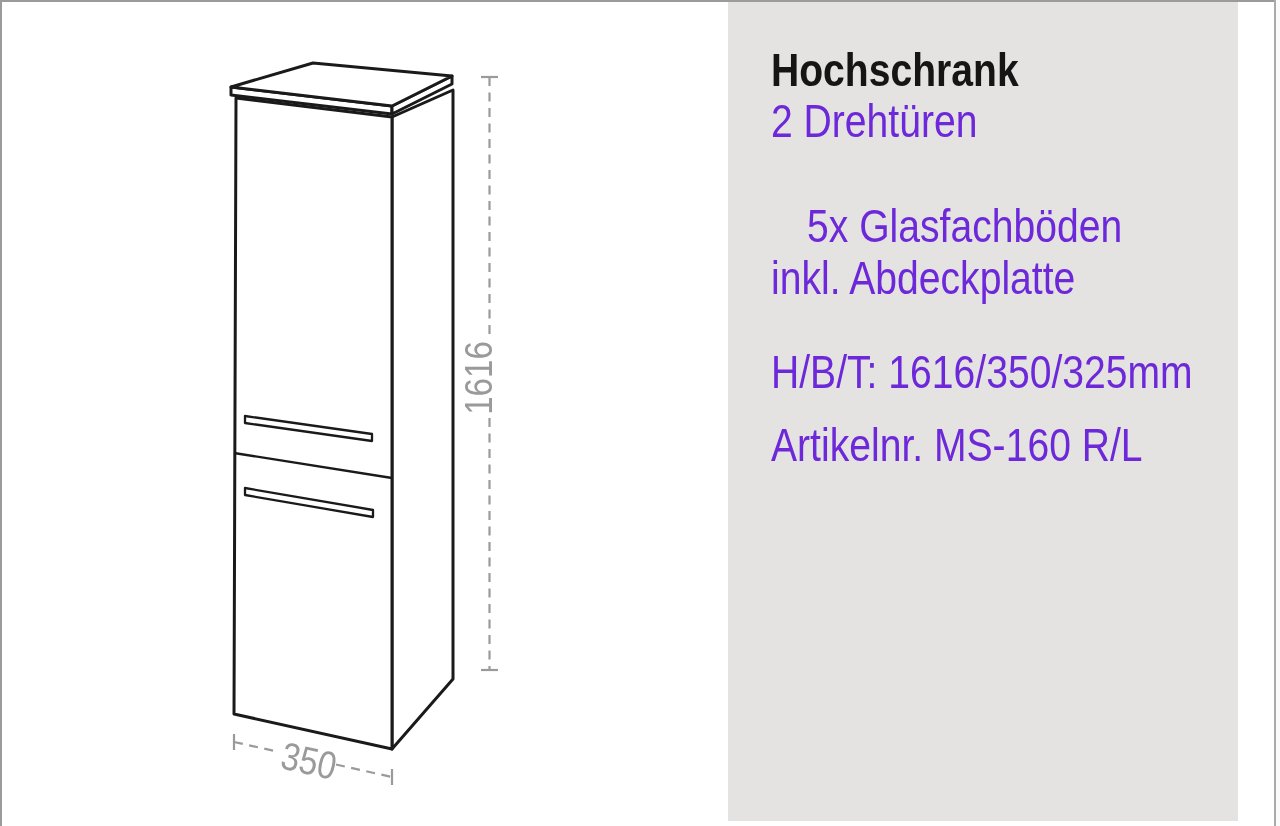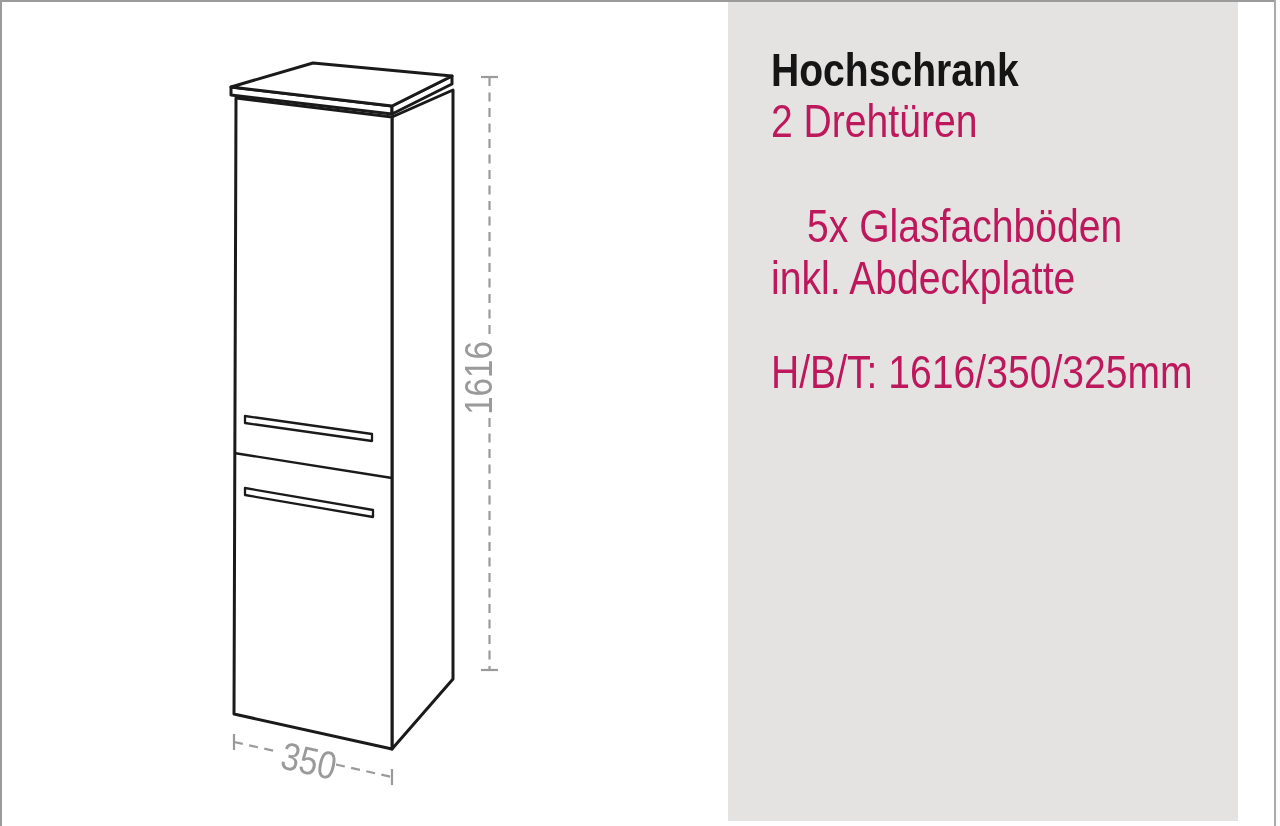"2 Drehtüren" .txt-line { color: #be185d -> #6d28d9 }
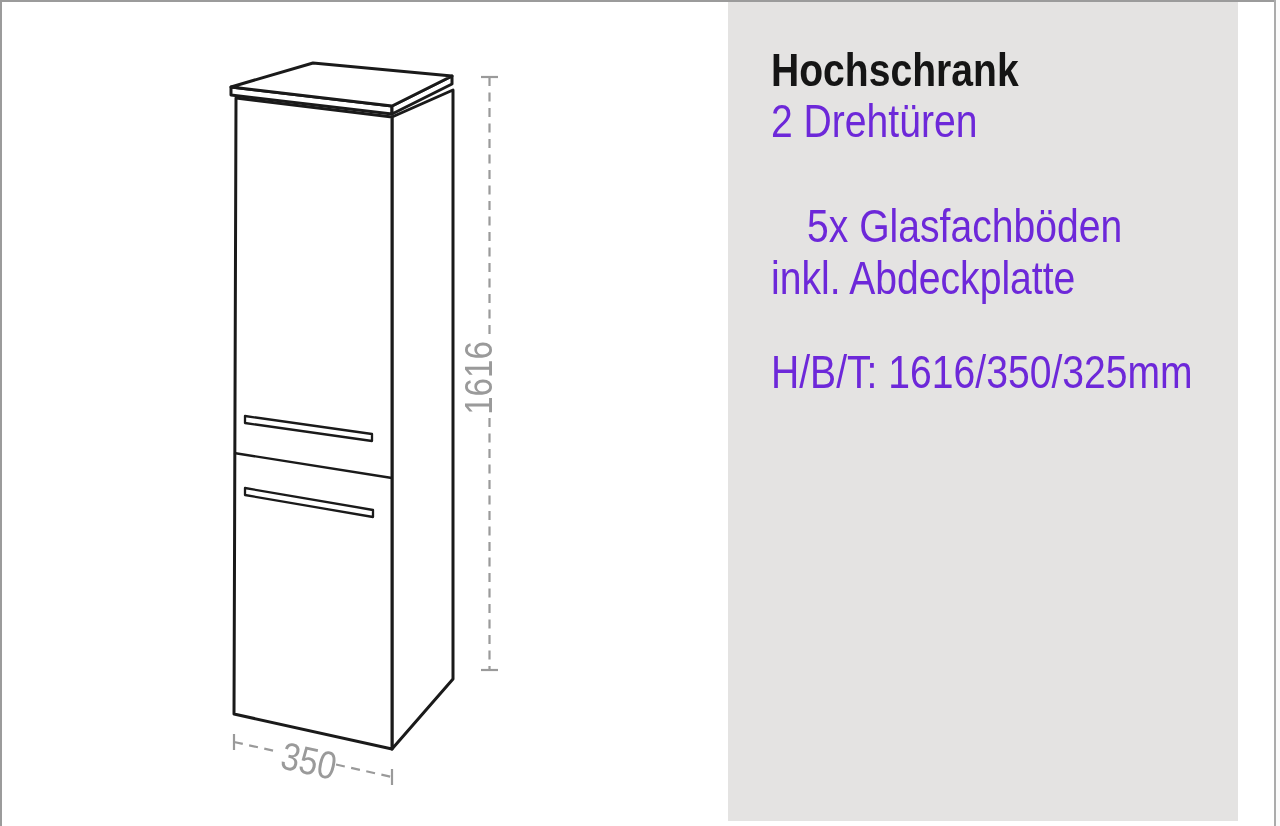"Artikelnr. MS-160 R/L" div.txt-line { html: none -> <div> <span>Artikelnr. MS-160 R/L</span> </div> }
